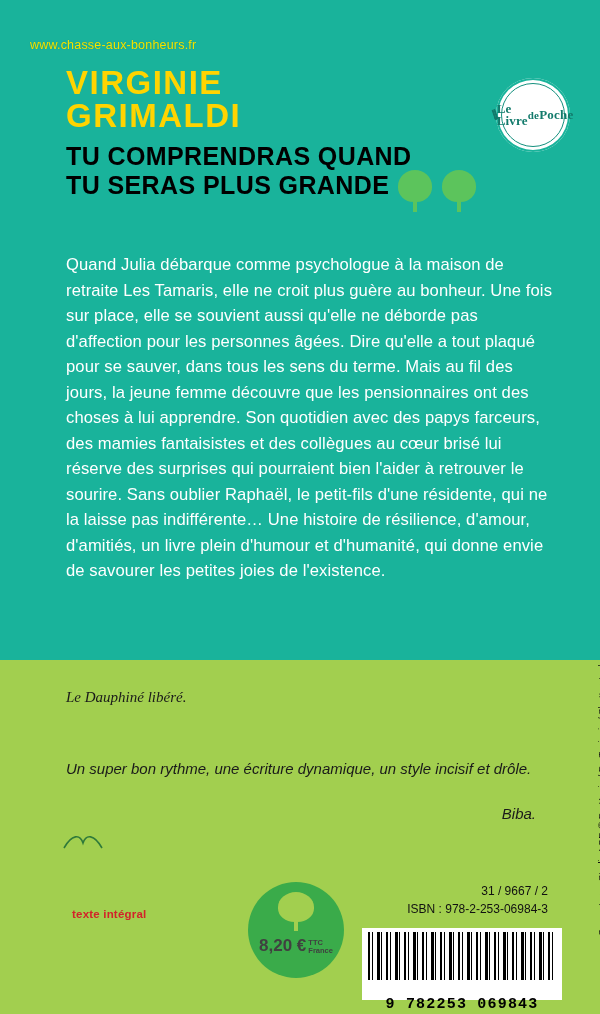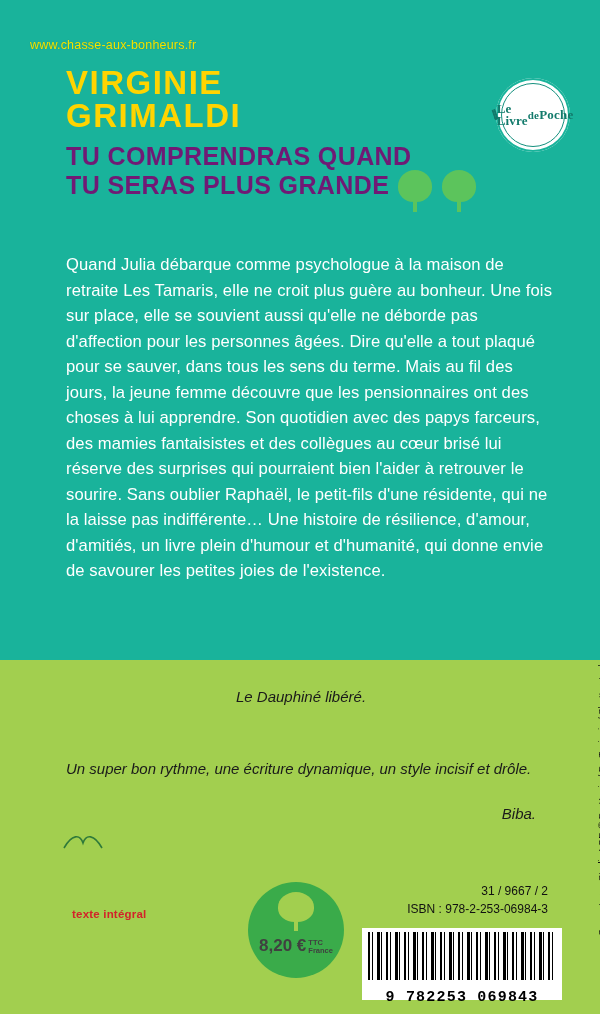"TU COMPRENDRAS QUAND" .title { color: #701a75 -> #000000 }
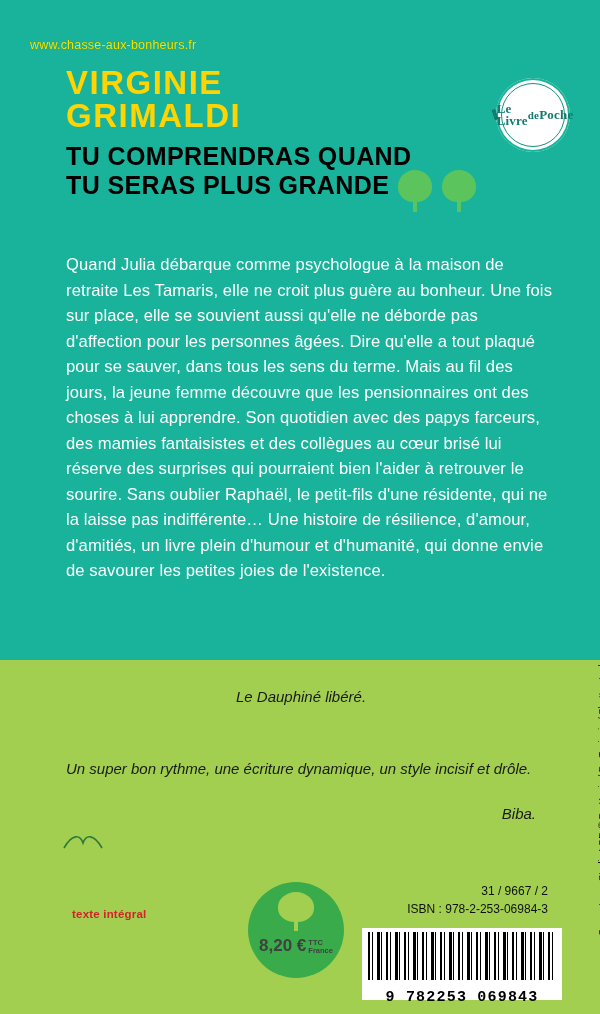"Le Dauphiné libéré." .q-source { font-family: none -> Liberation Serif, serif; text-align: center -> left }
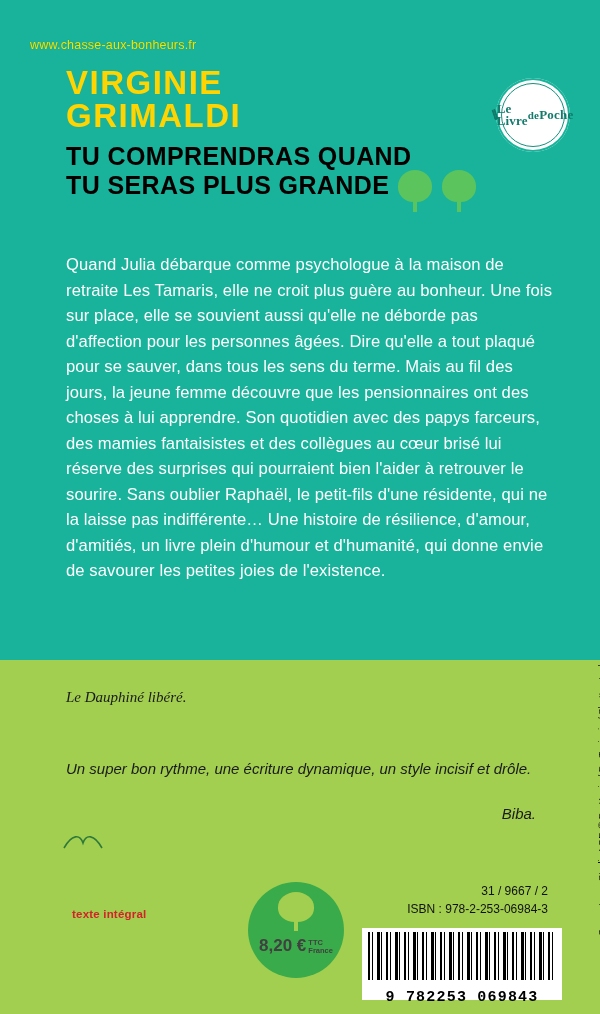"9 782253 069843" .barcode-num { margin-top: 9px -> 16px }
